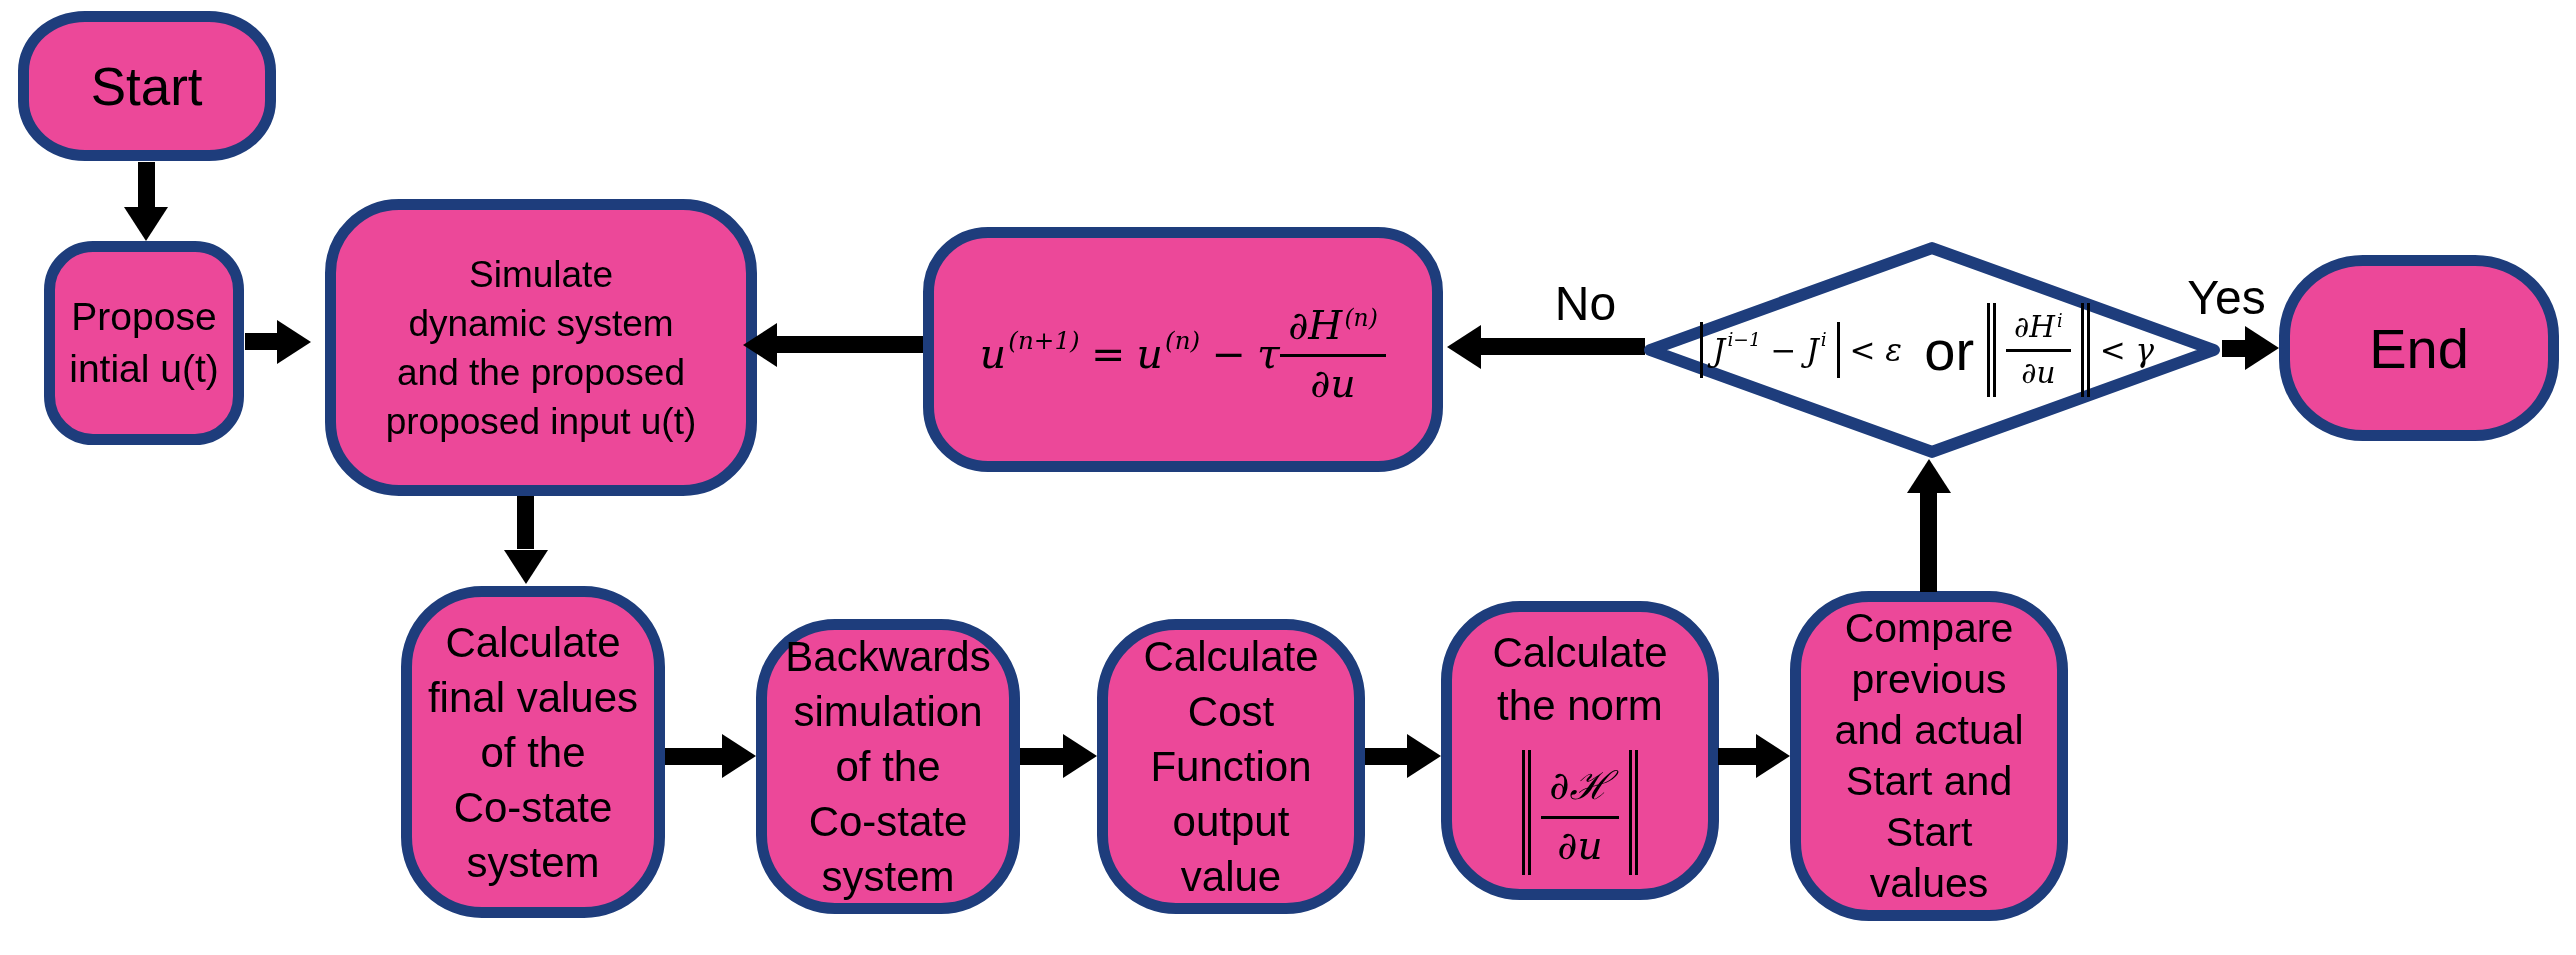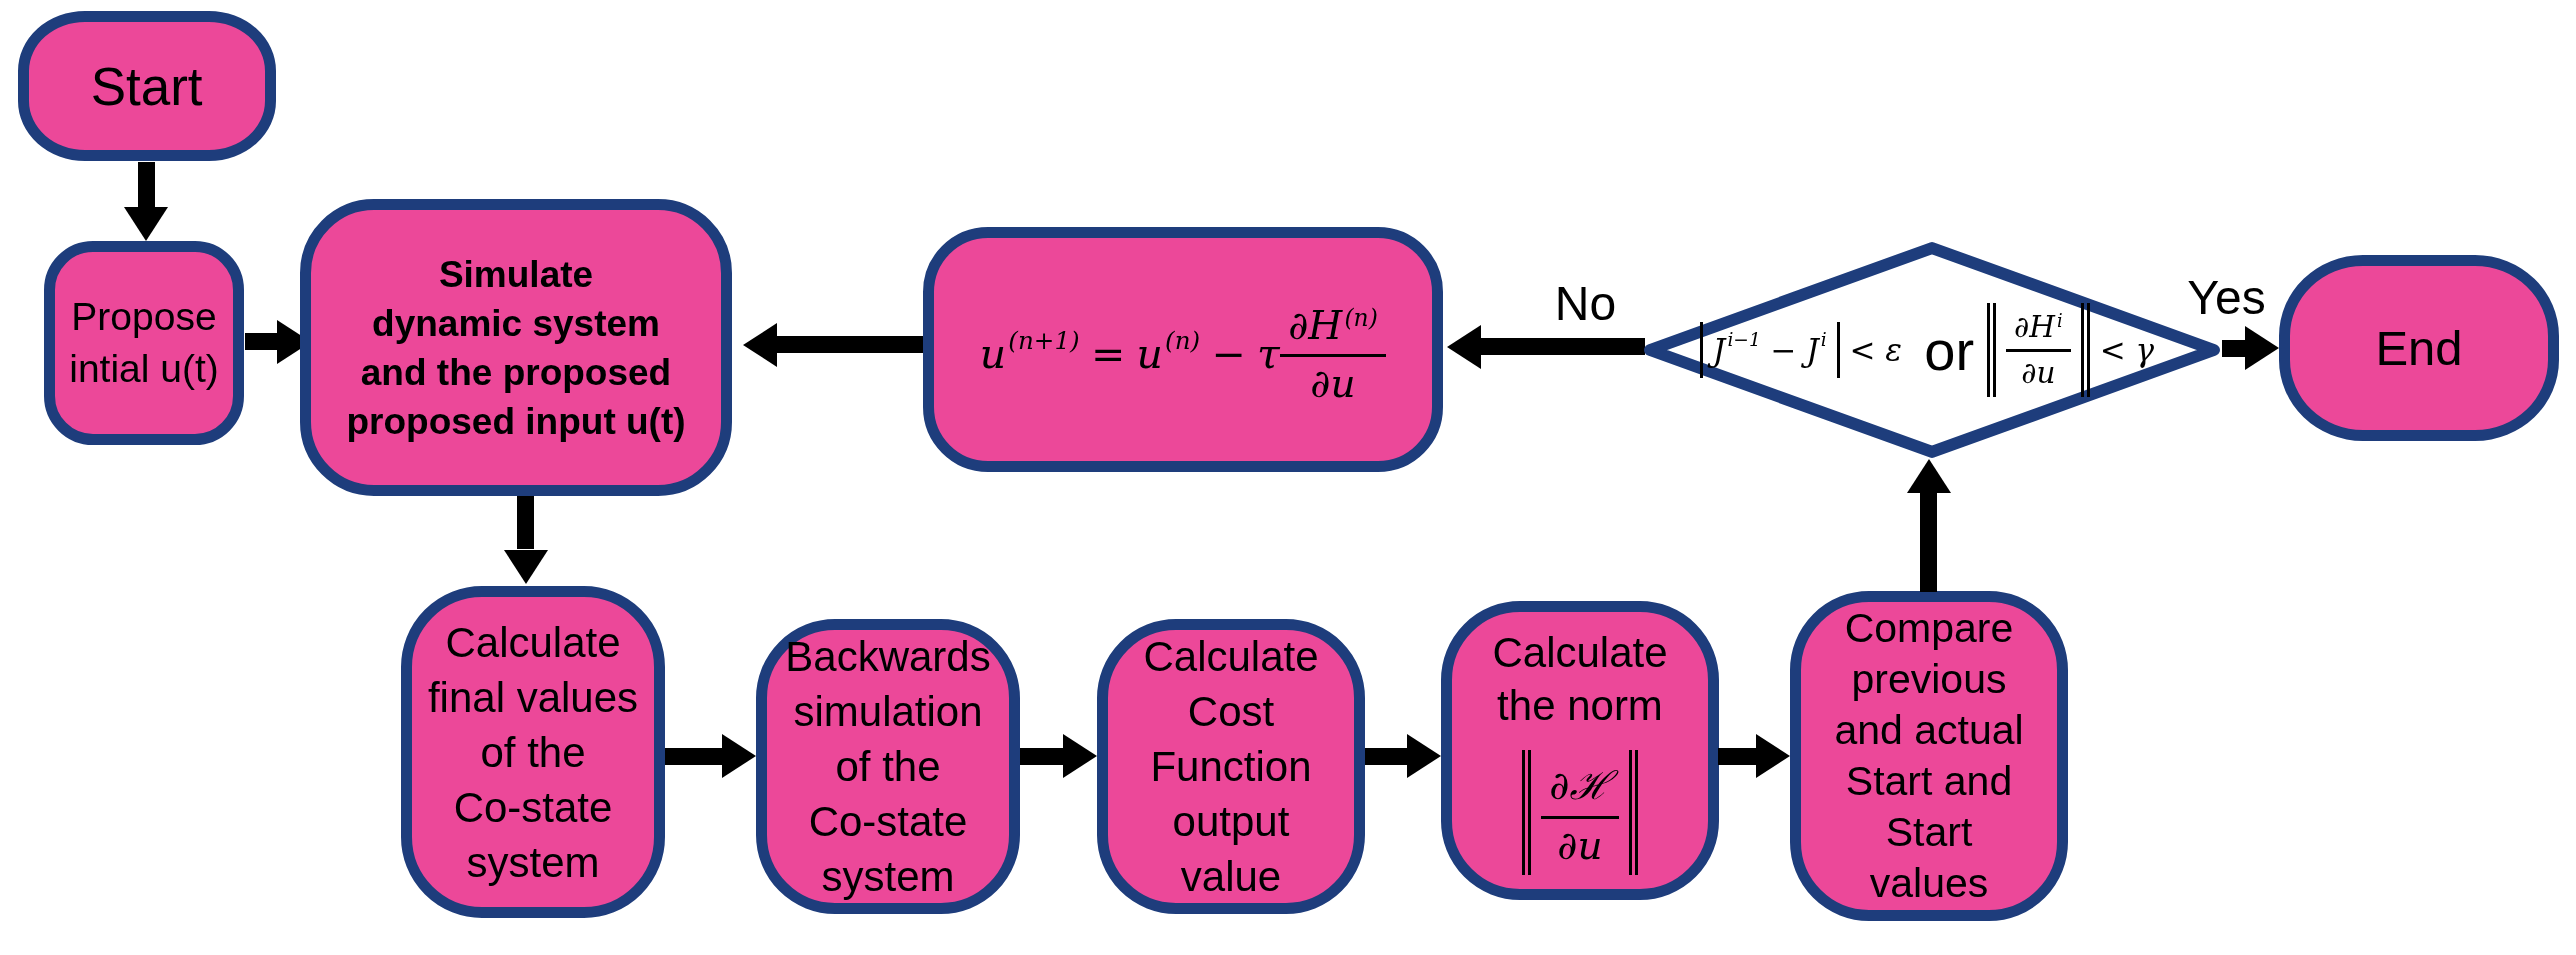"Simulate" #n-simulate { font-weight: bold -> none; left: 300px -> 325px }
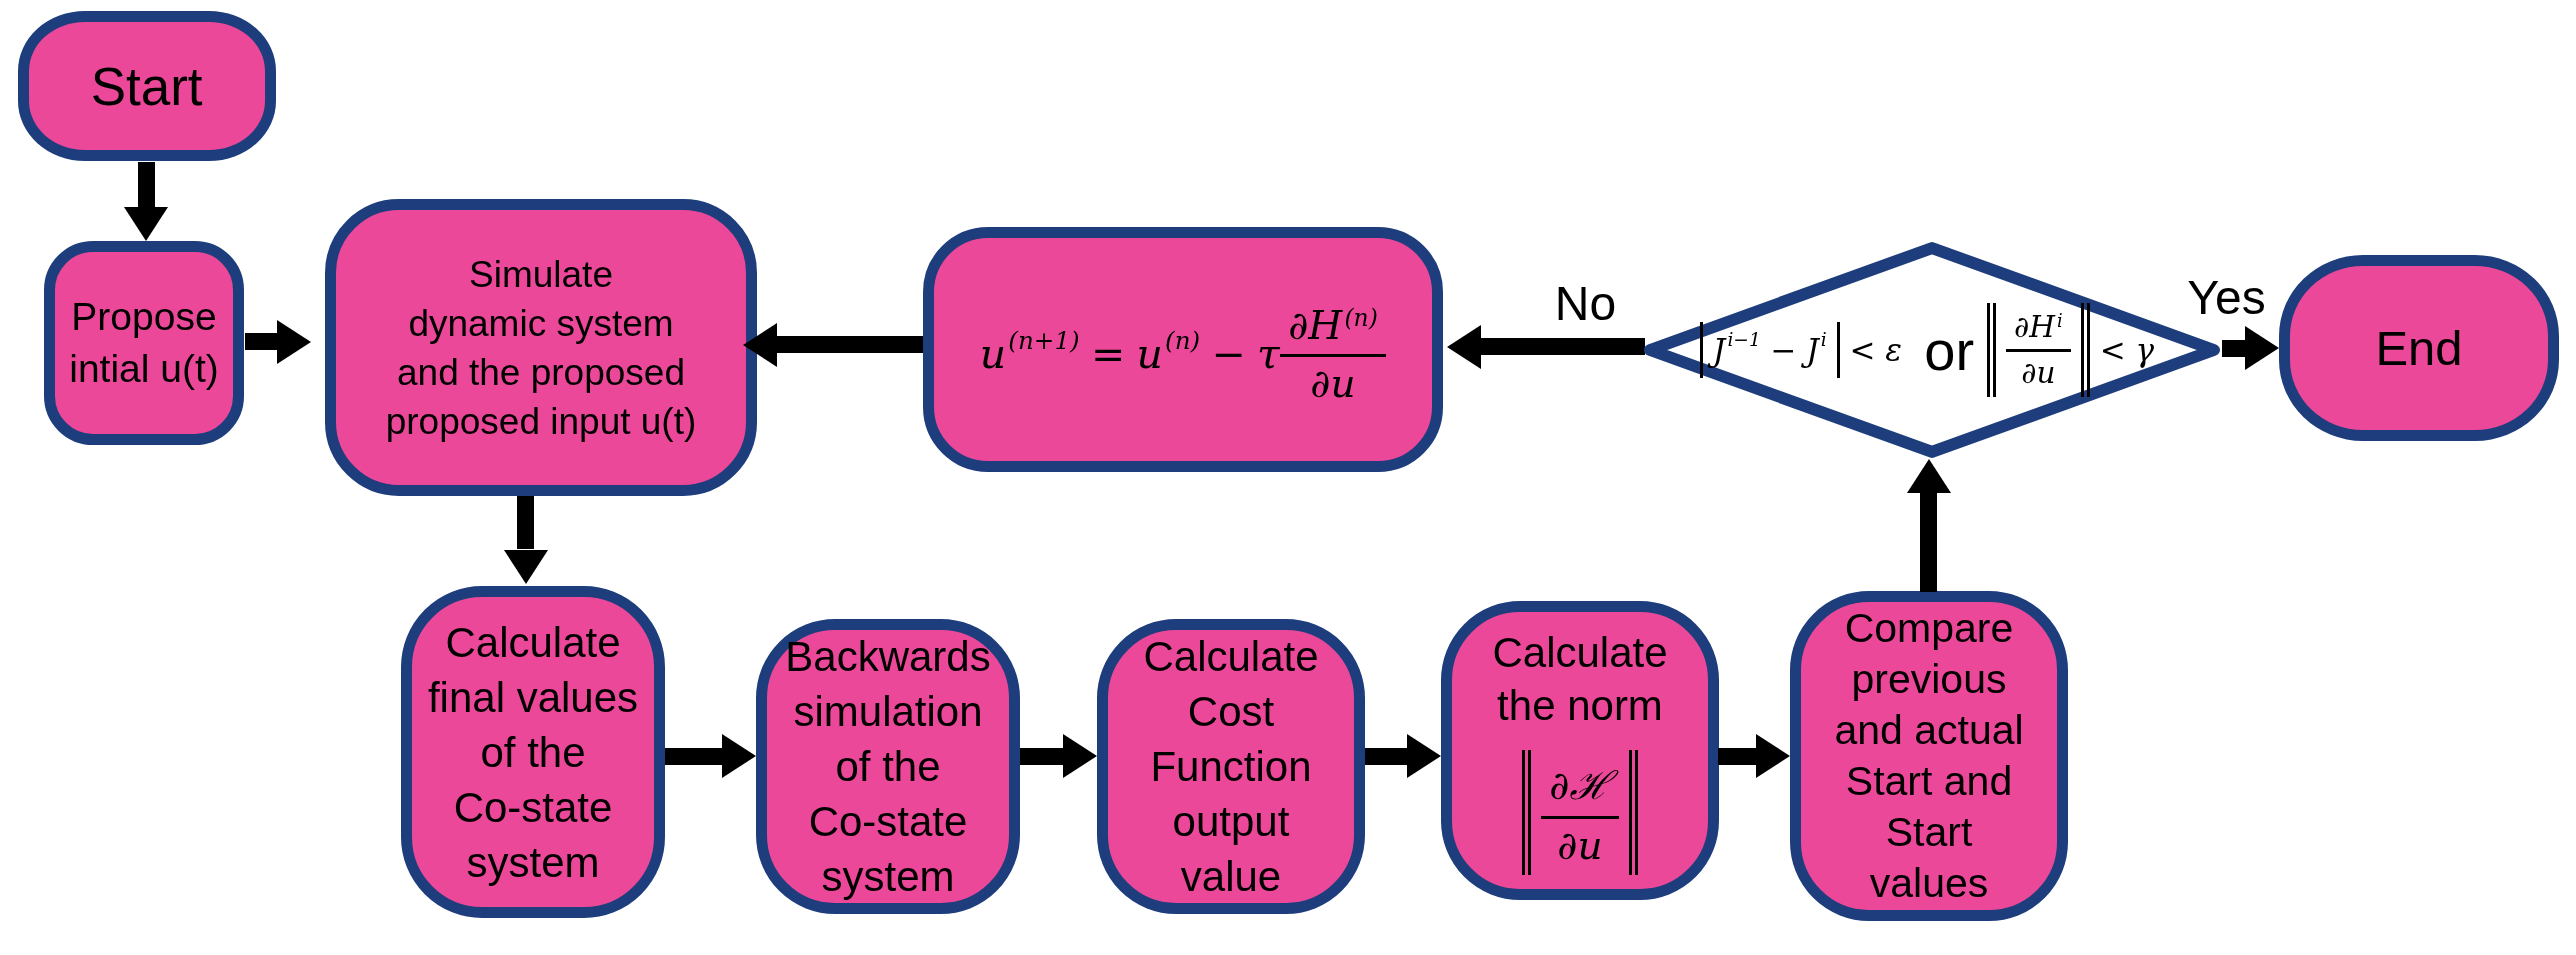"End" #n-end .line { font-size: 49px -> 56px }
